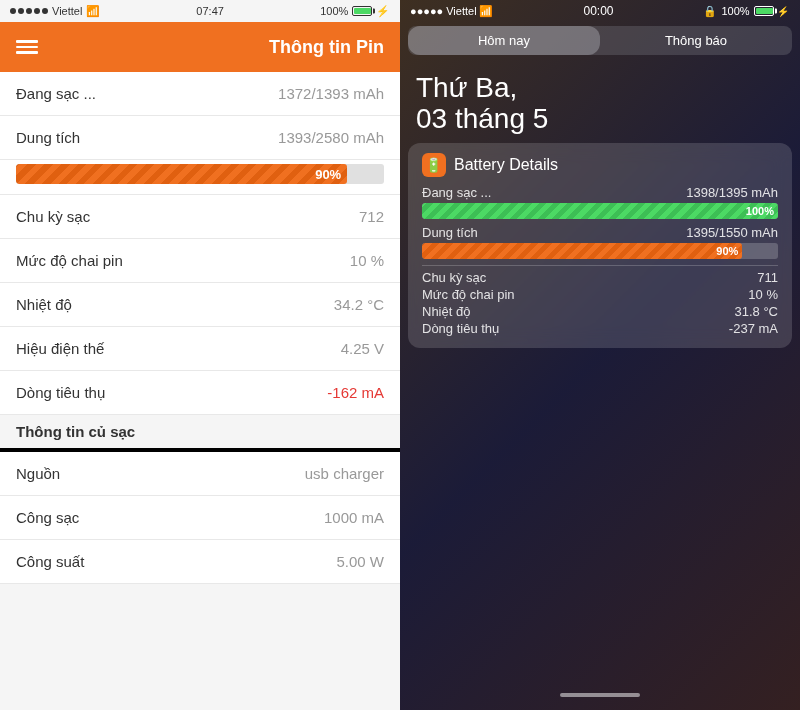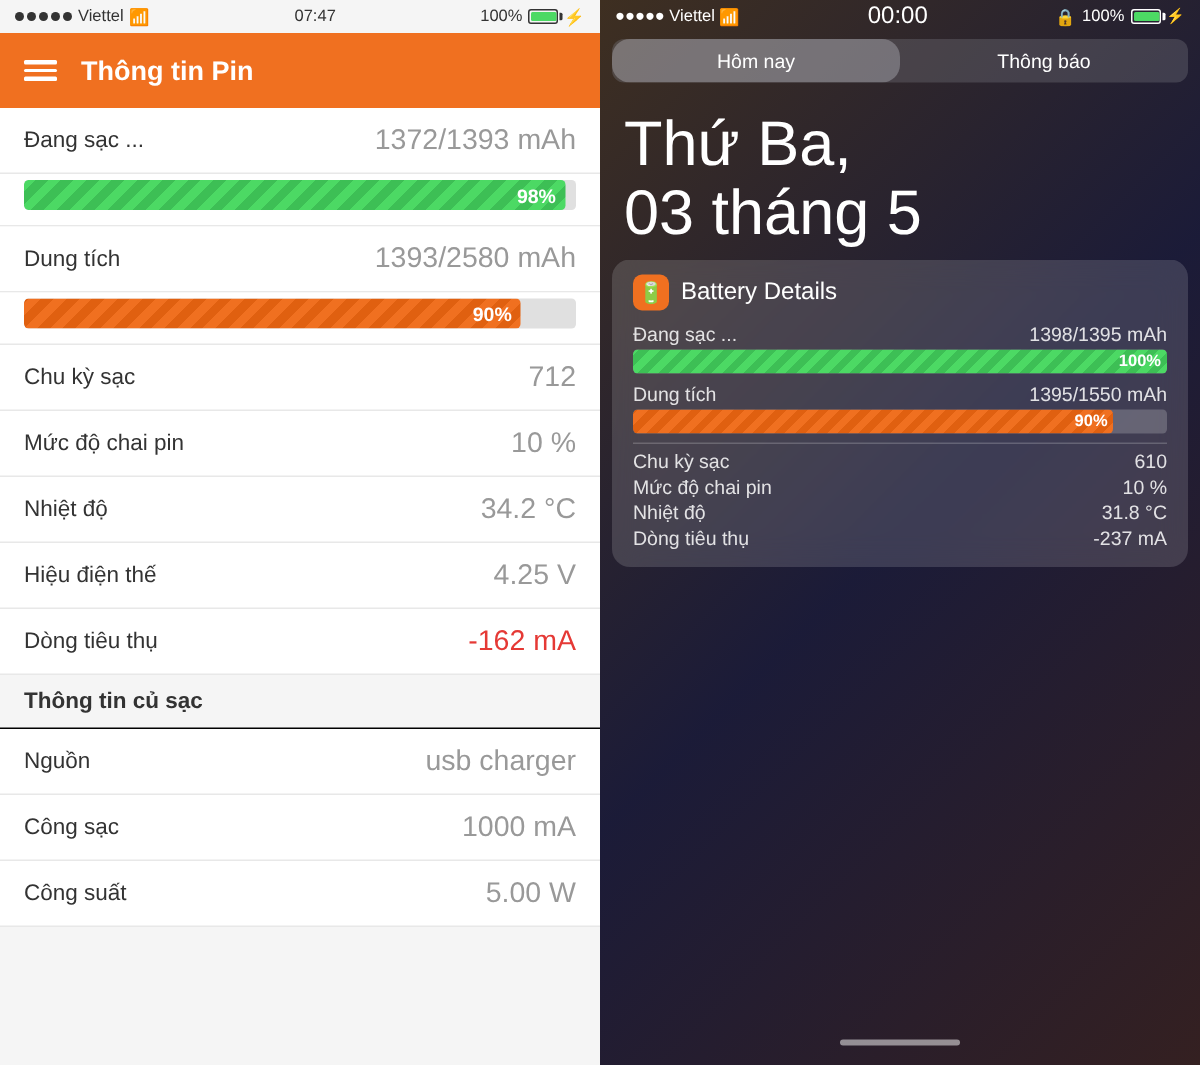"00:00" .status-center-right { font-size: 16px -> 12px }
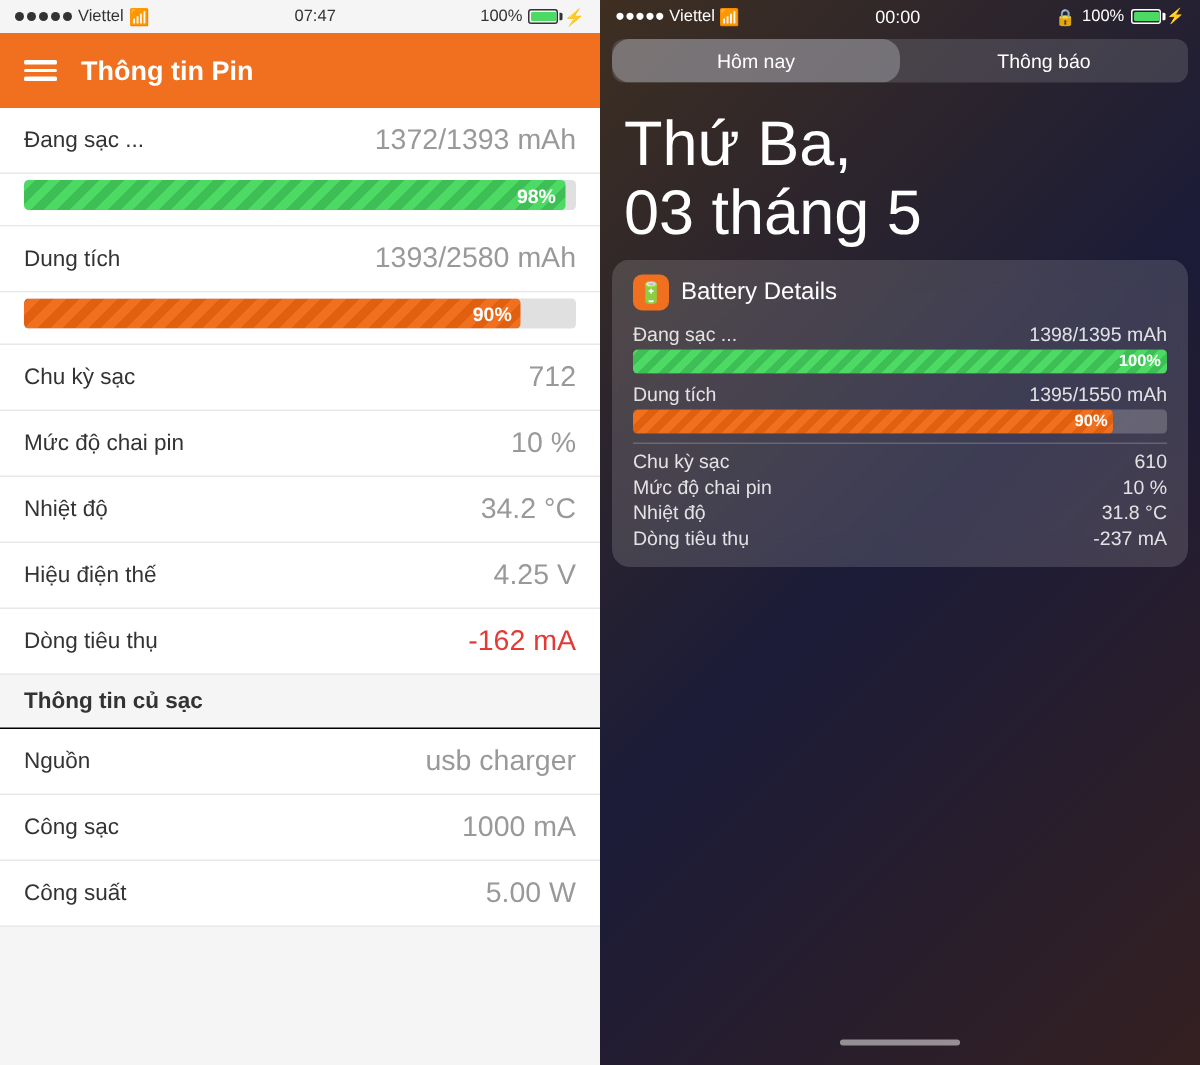"Thông tin Pin" .header-title { text-align: left -> right }
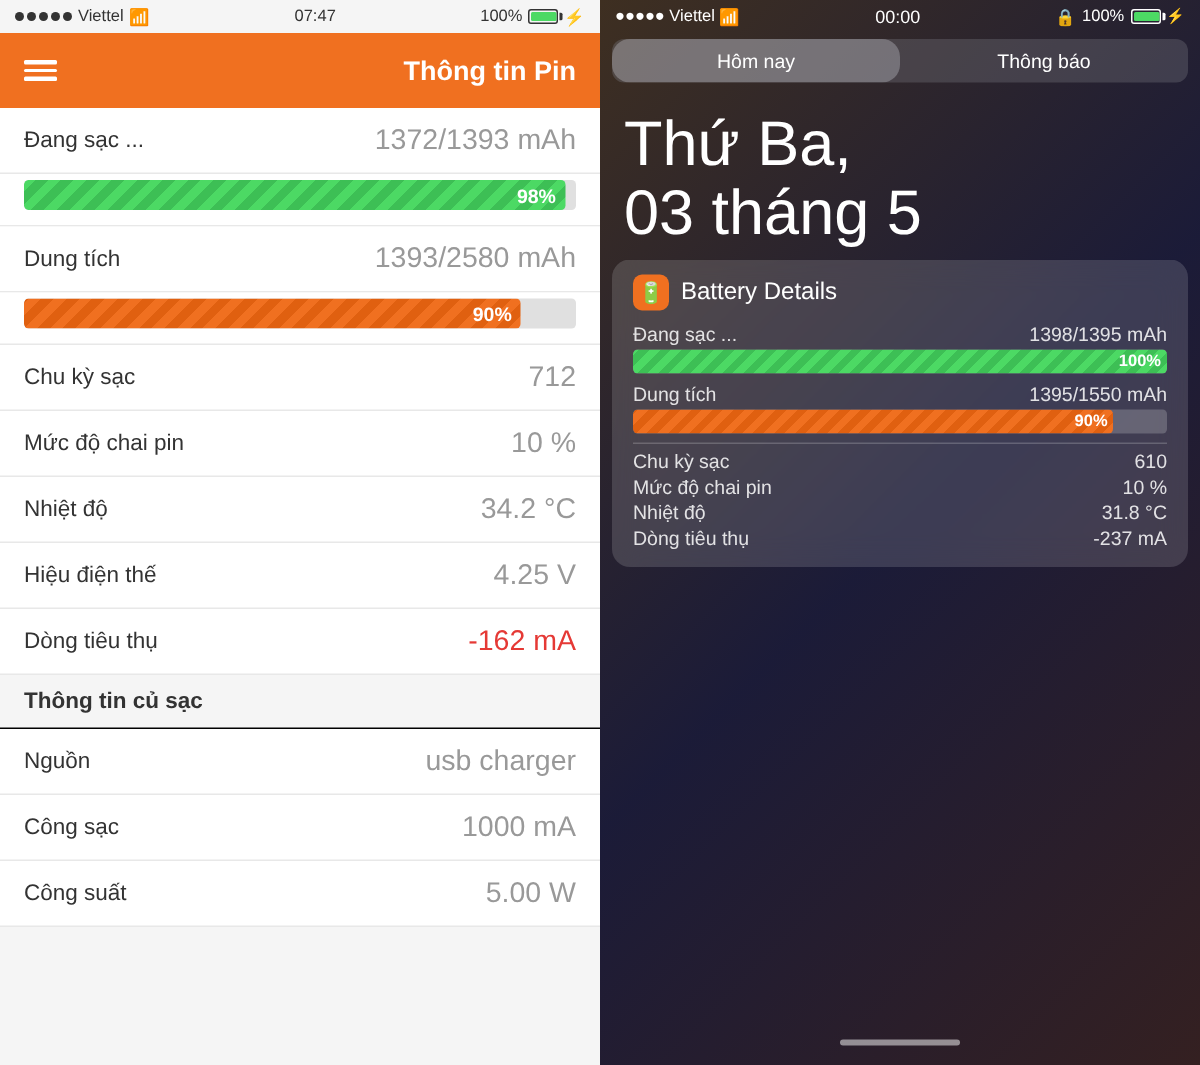"1372/1393 mAh" .row-value { font-size: 19px -> 15px }
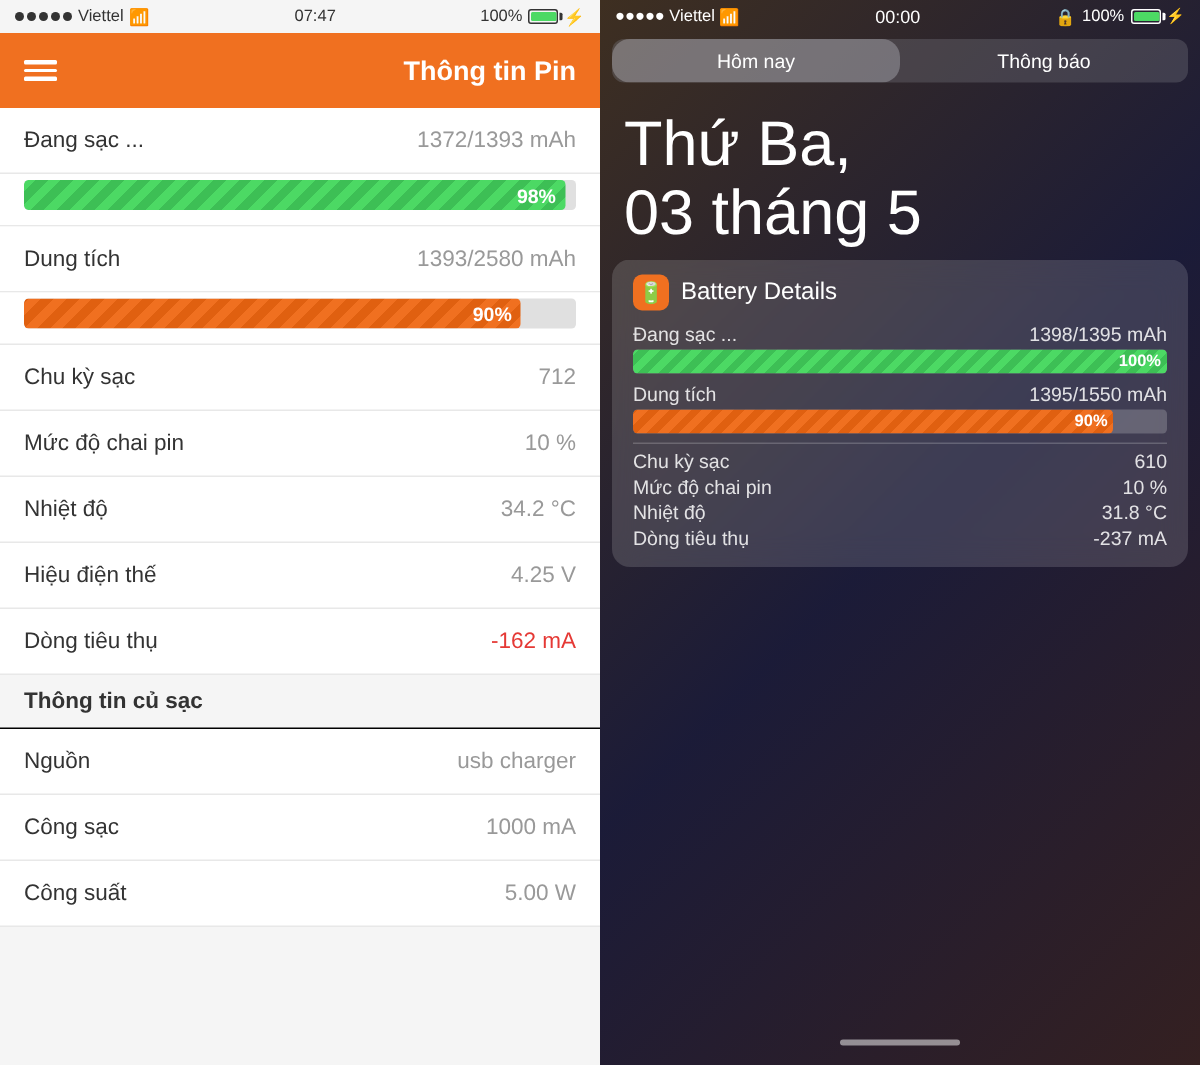"Thứ Ba," .date-large { font-size: 42px -> 28px }
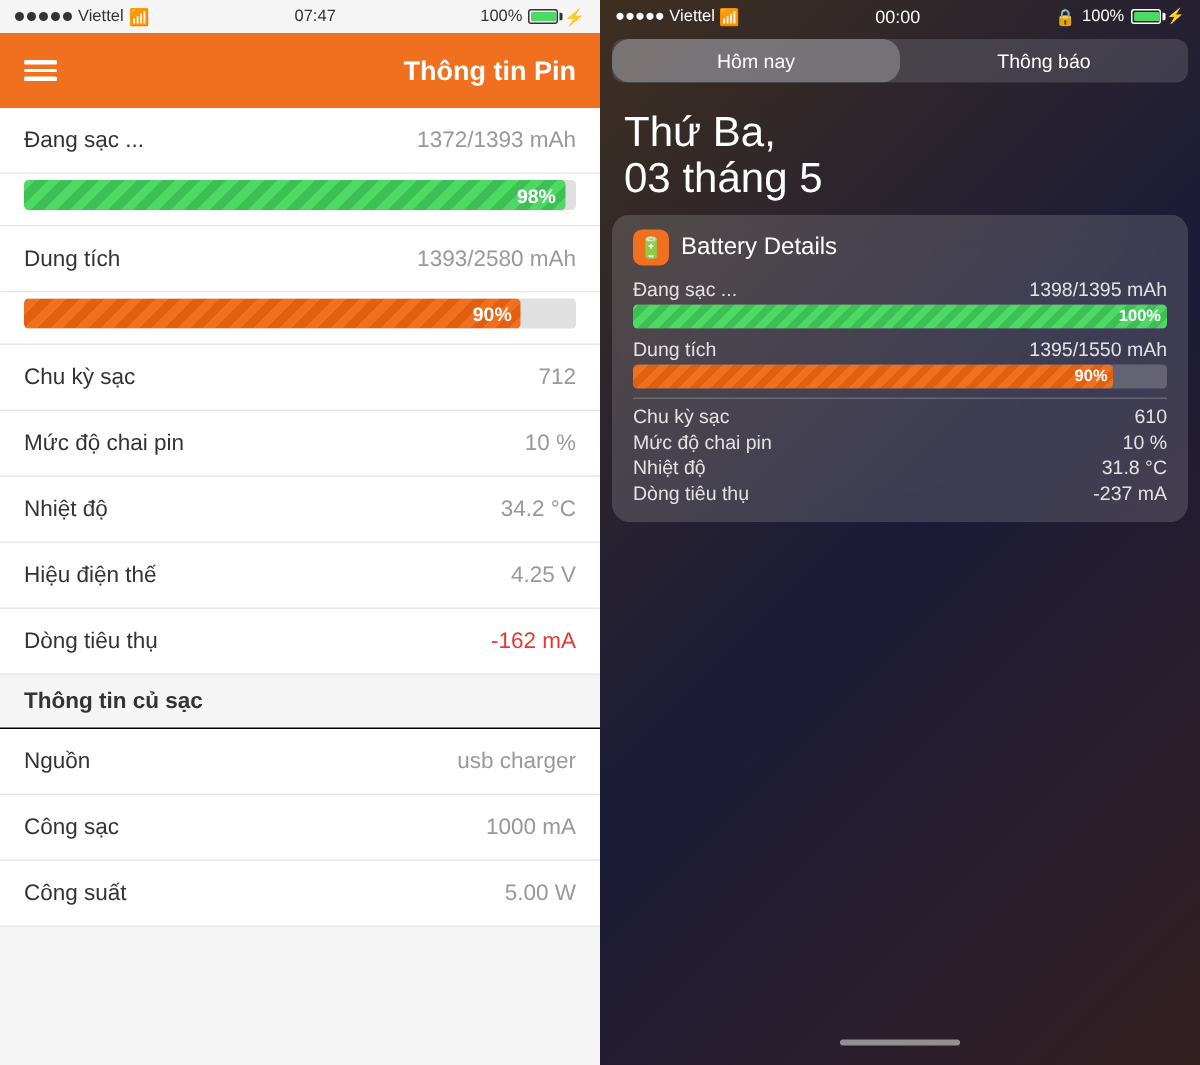"98%" div.progress-container { html: <div> <div> <div> <span>98%</span> </div> </div> </div> -> none }
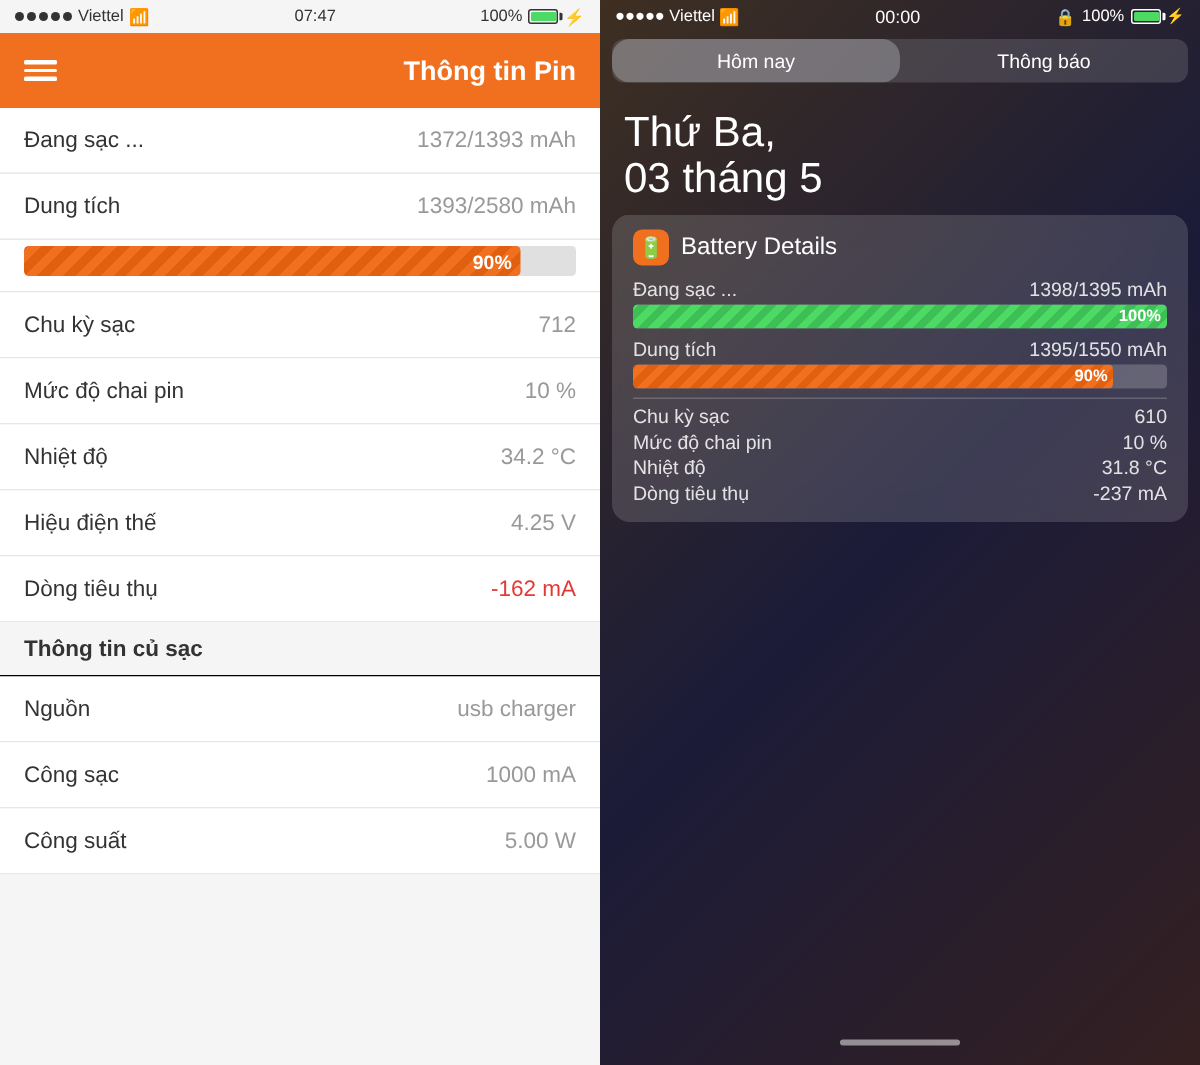"610" span.widget-value { text: 610 -> 711 }
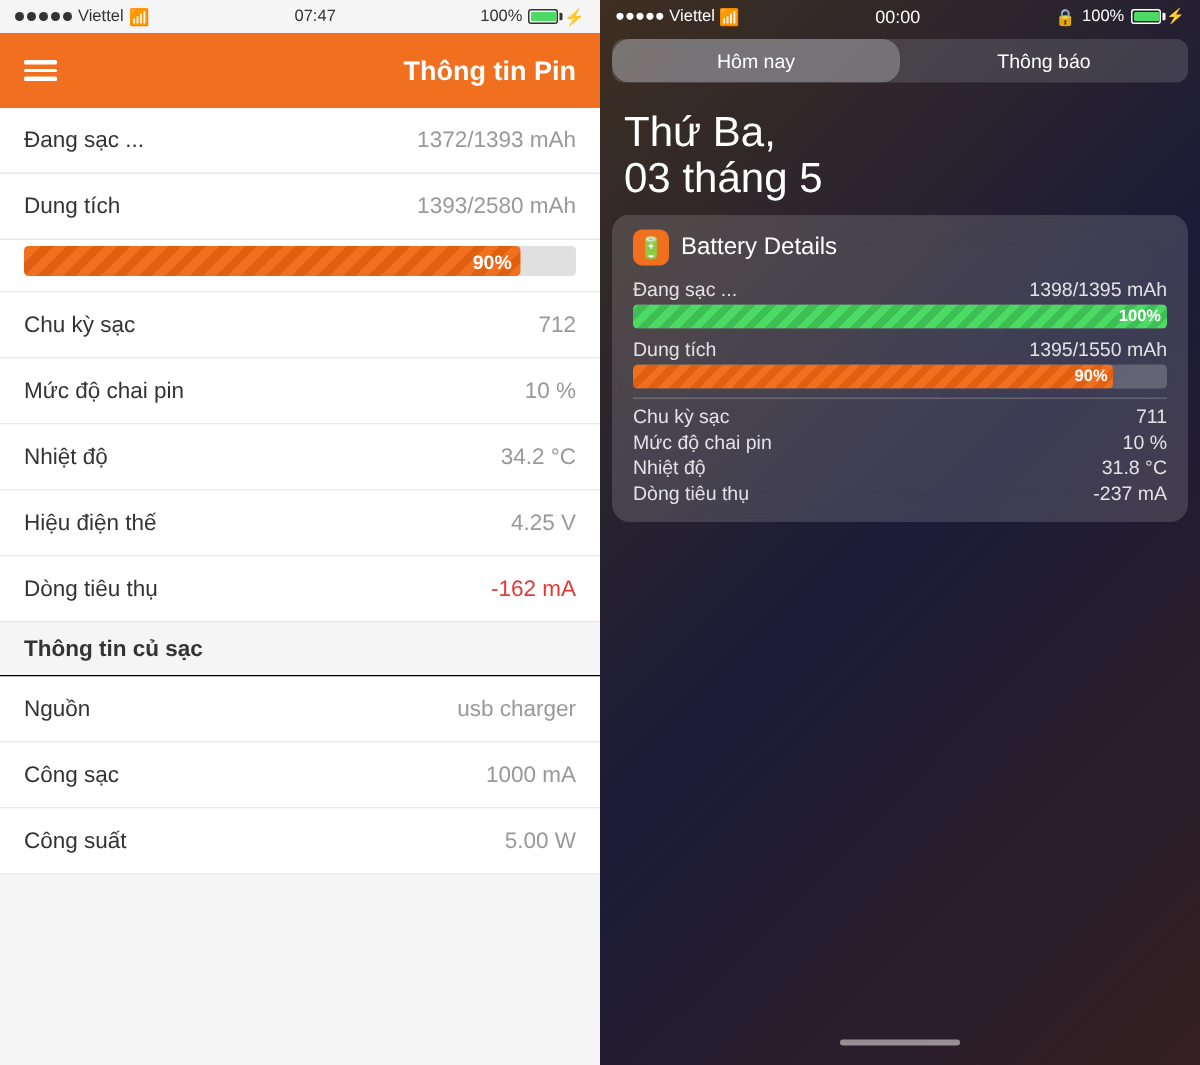"Thông tin củ sạc" .info-row.section-header { border-bottom: 1px solid #000000 -> 4px solid #000000 }
